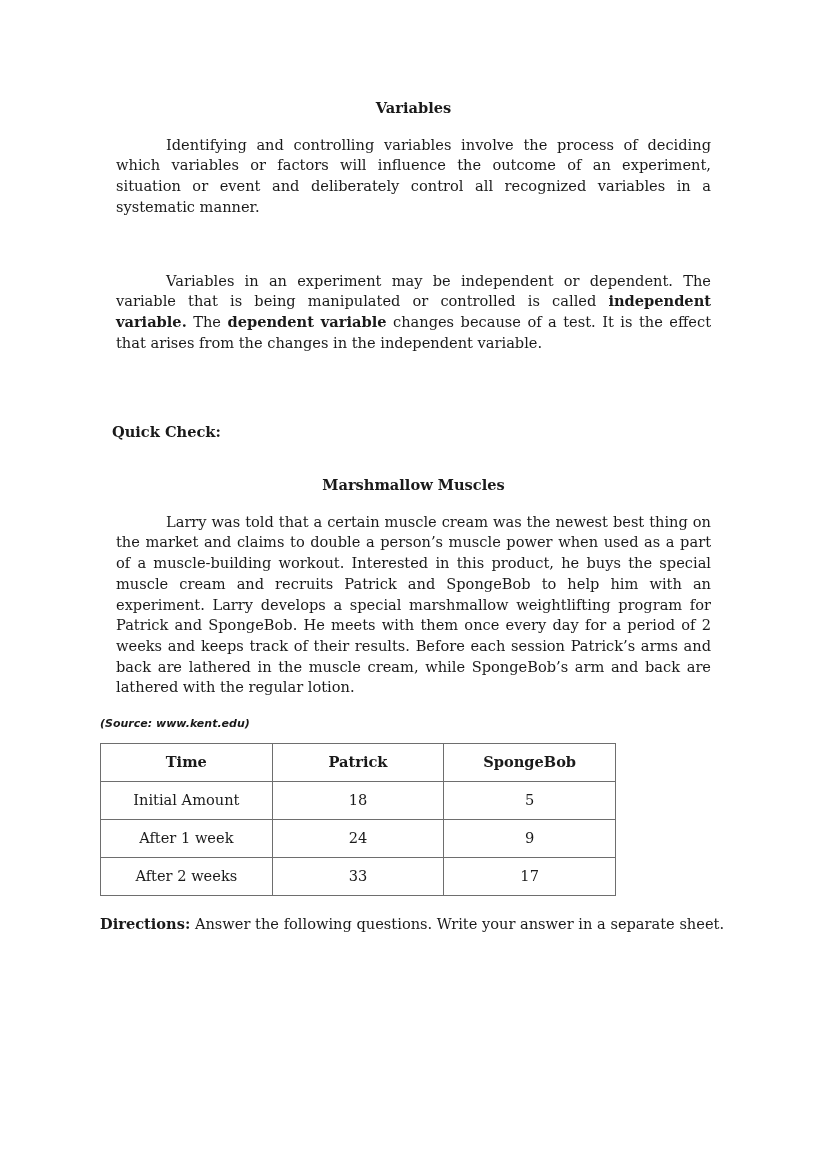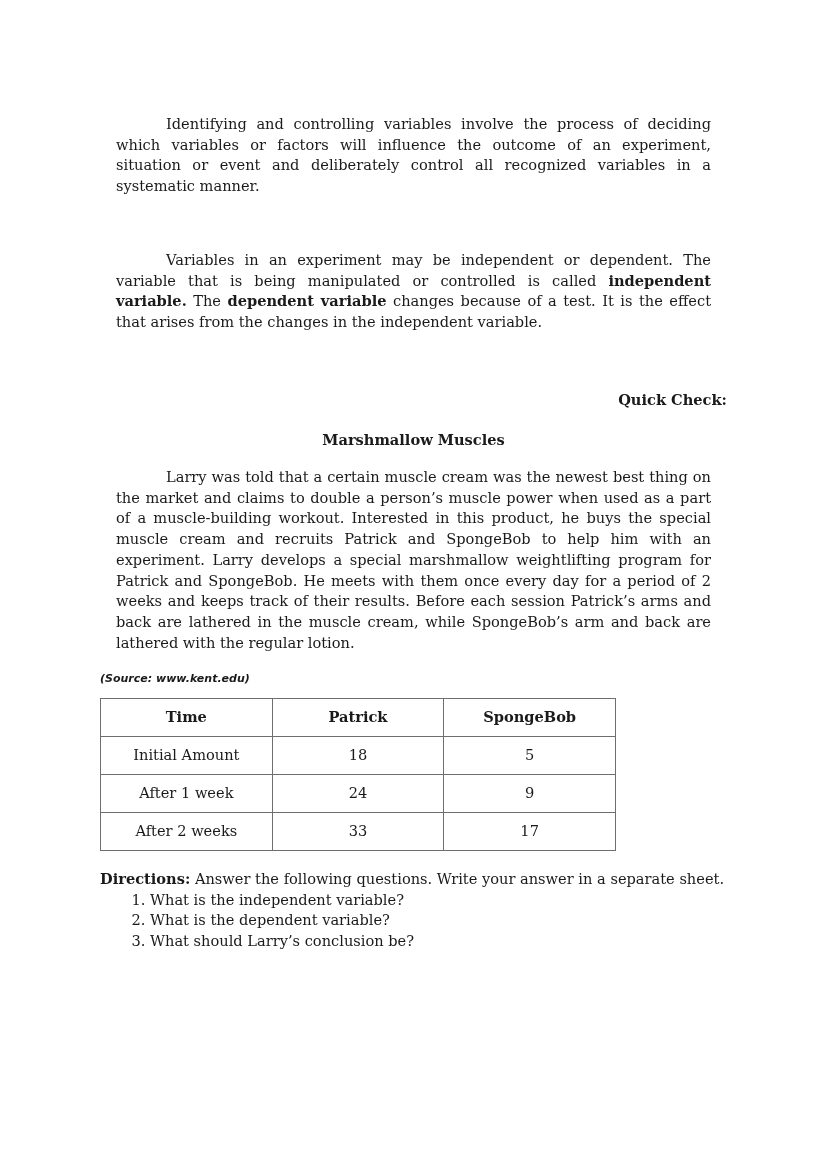"Variables" div.title { html: none -> <div>Variables</div> }
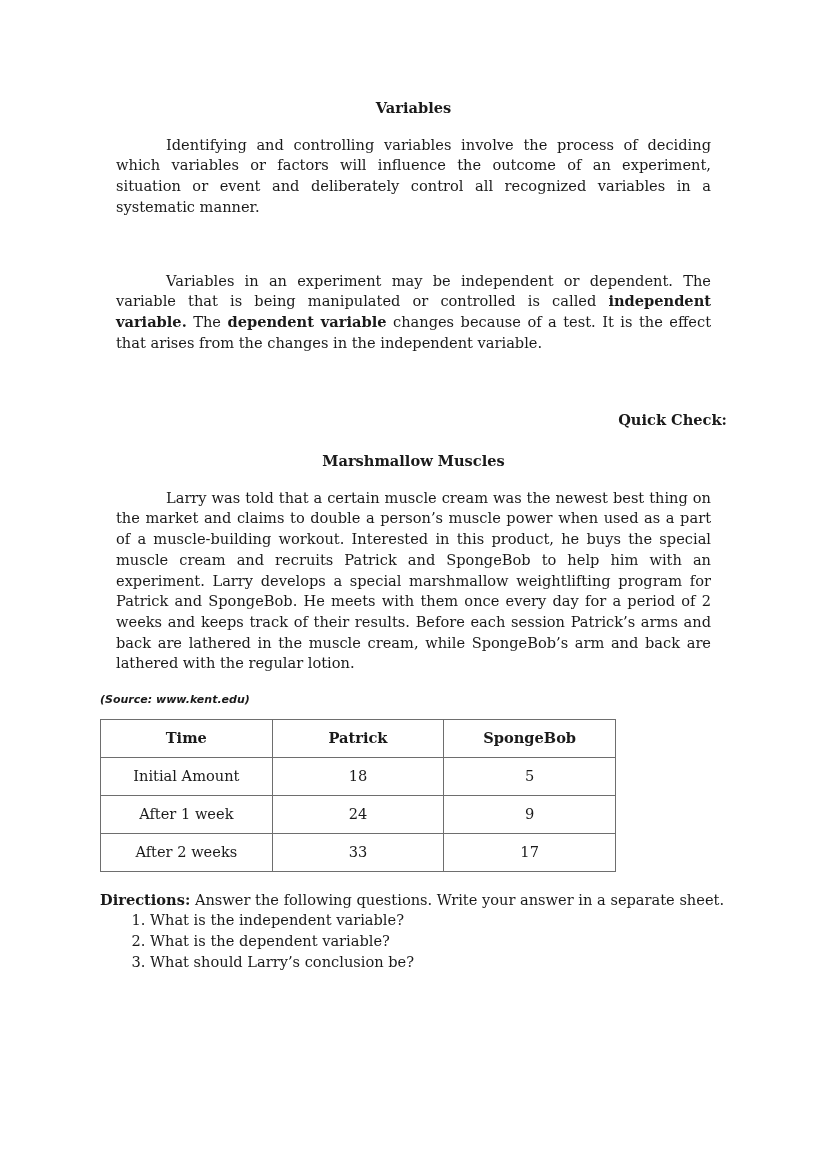"Quick Check:" .quick { margin: 0 -> 12px; text-align: right -> none }
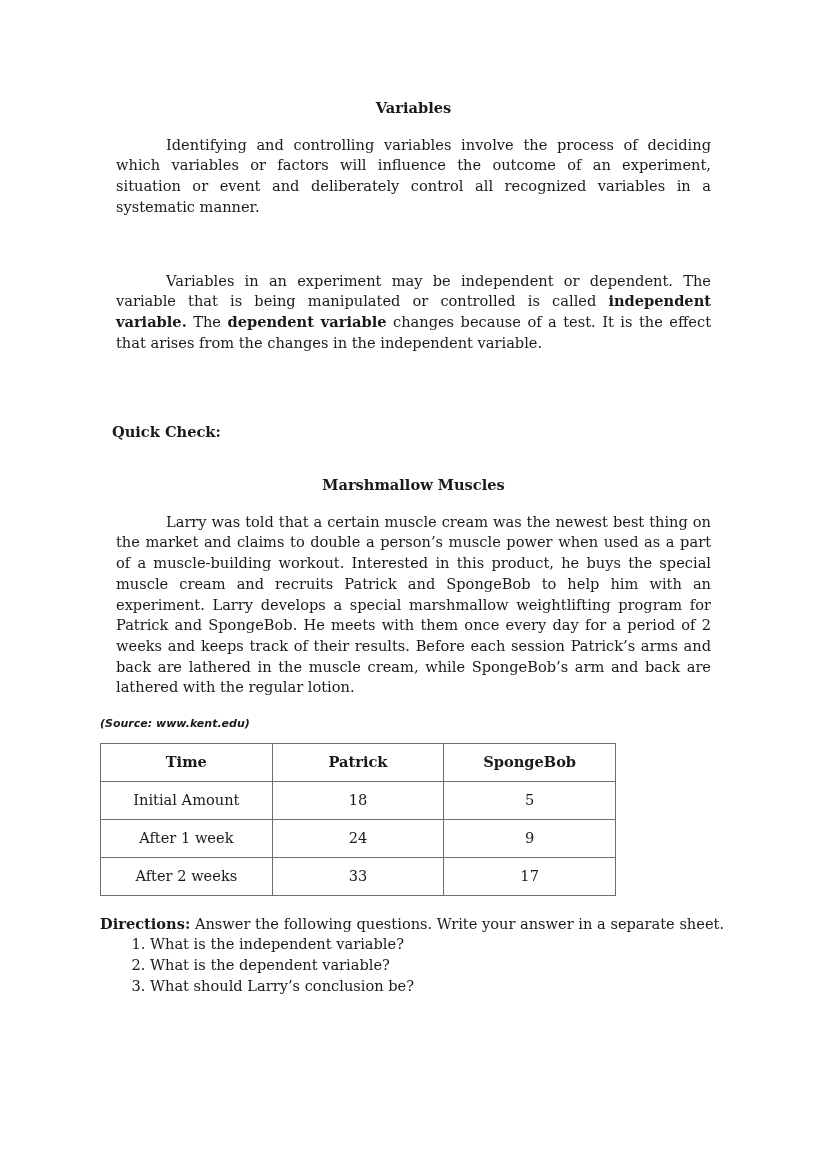"What is the independent variable?" ol.questions { html: <ol> <li>What is the independent variable?</li> <li>What is the dependent variable?</li> <li>What should Larry’s conclusion be?</li> </ol> -> none }
